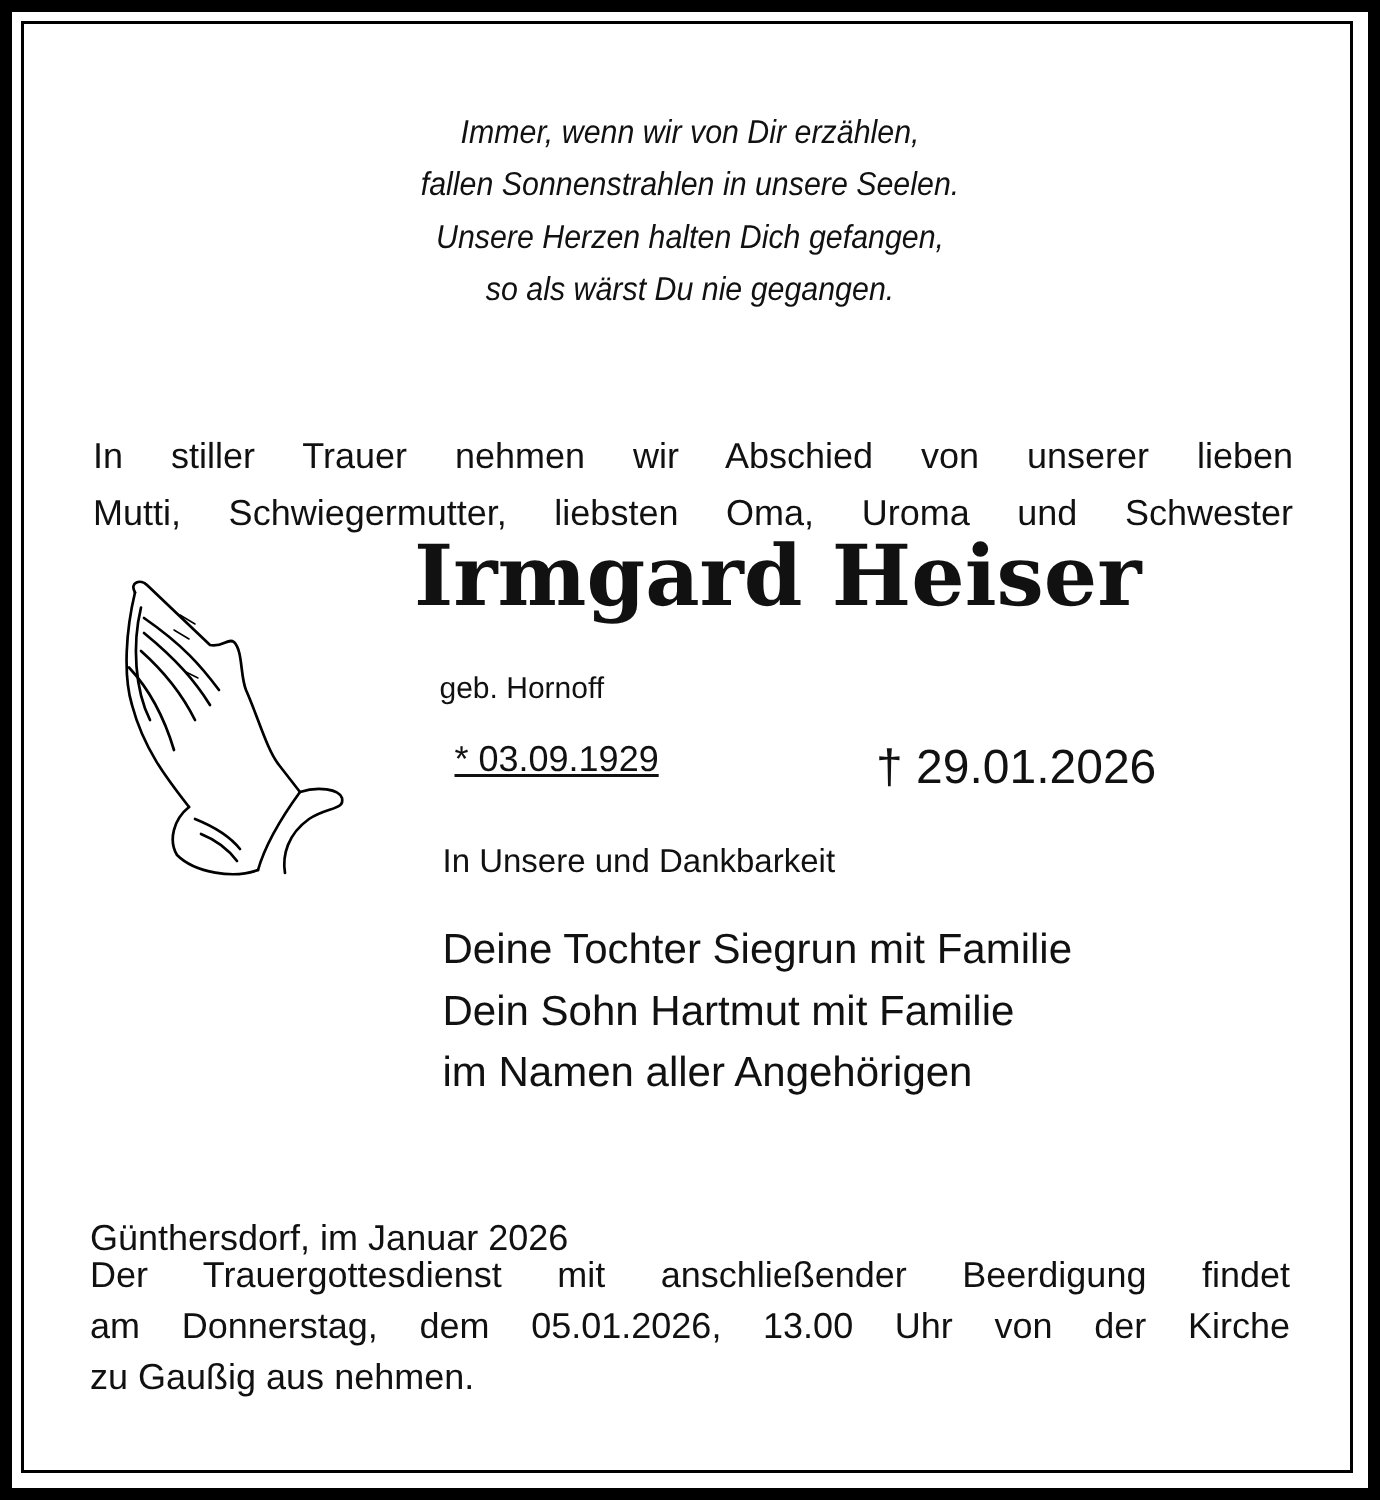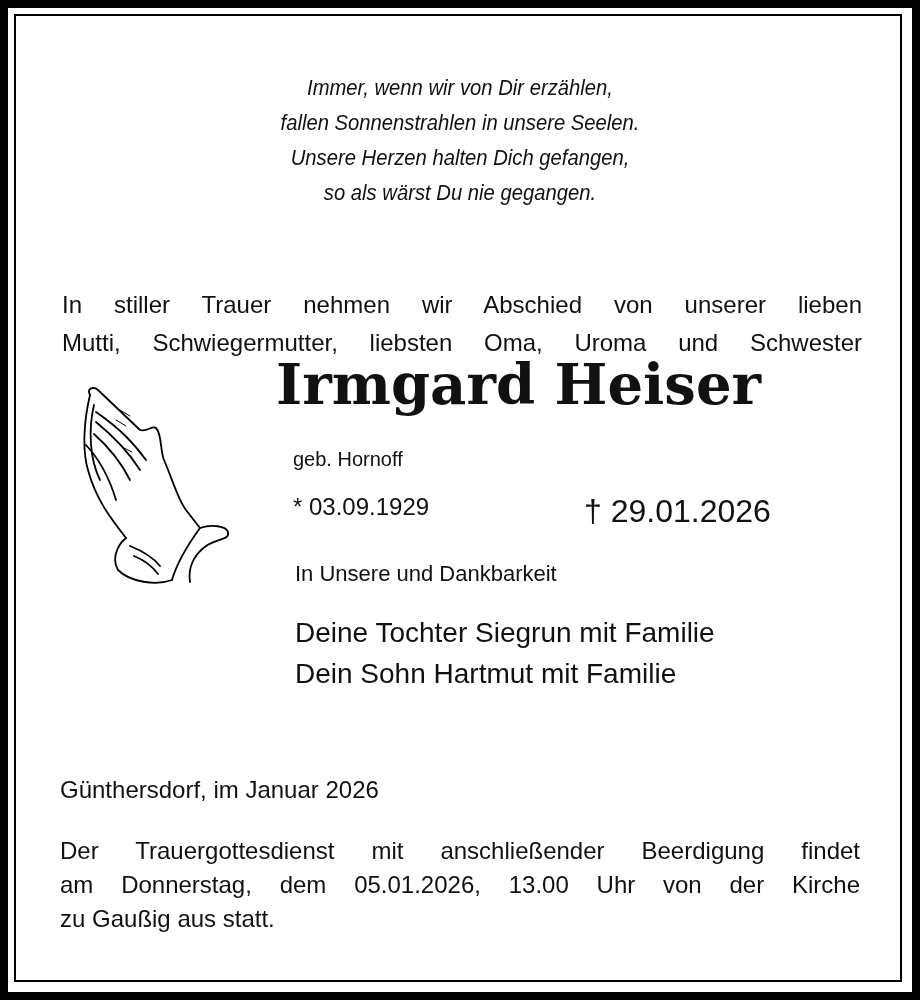"* 03.09.1929" .born { left: 293px -> 303px; text-decoration: none -> underline }
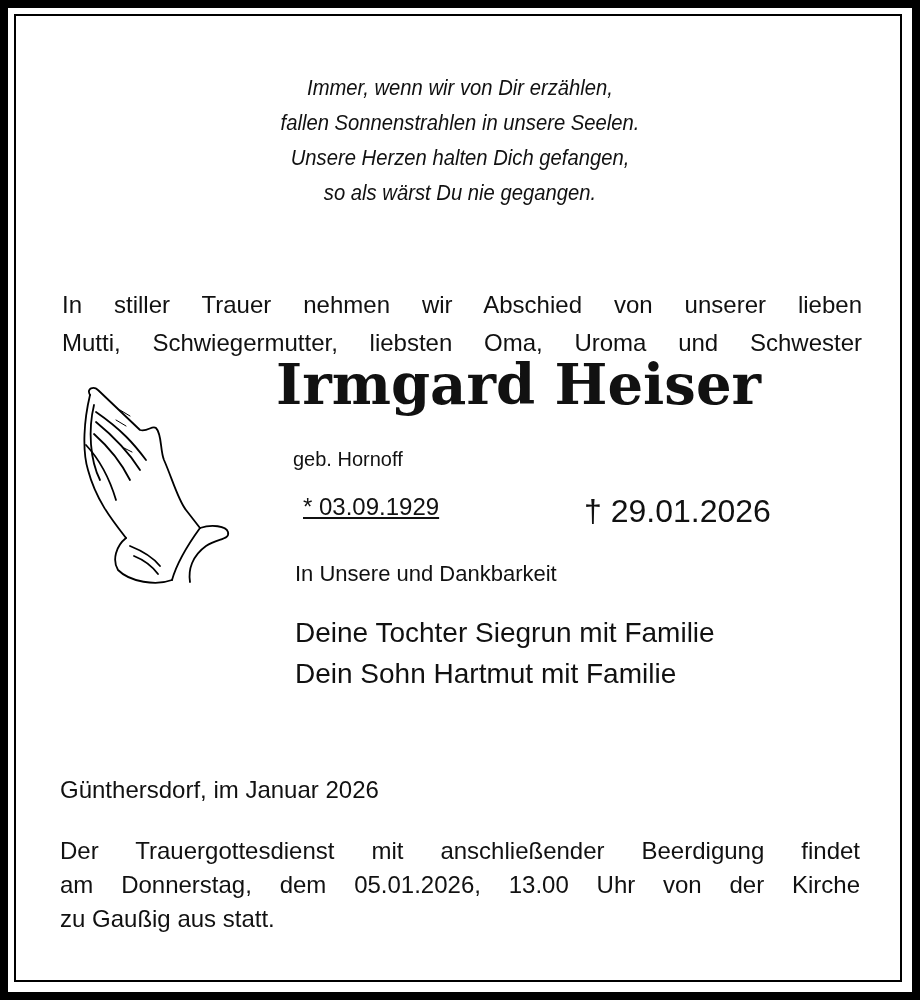"im Namen aller Angehörigen" div { html: none -> <div>im Namen aller Angehörigen</div> }
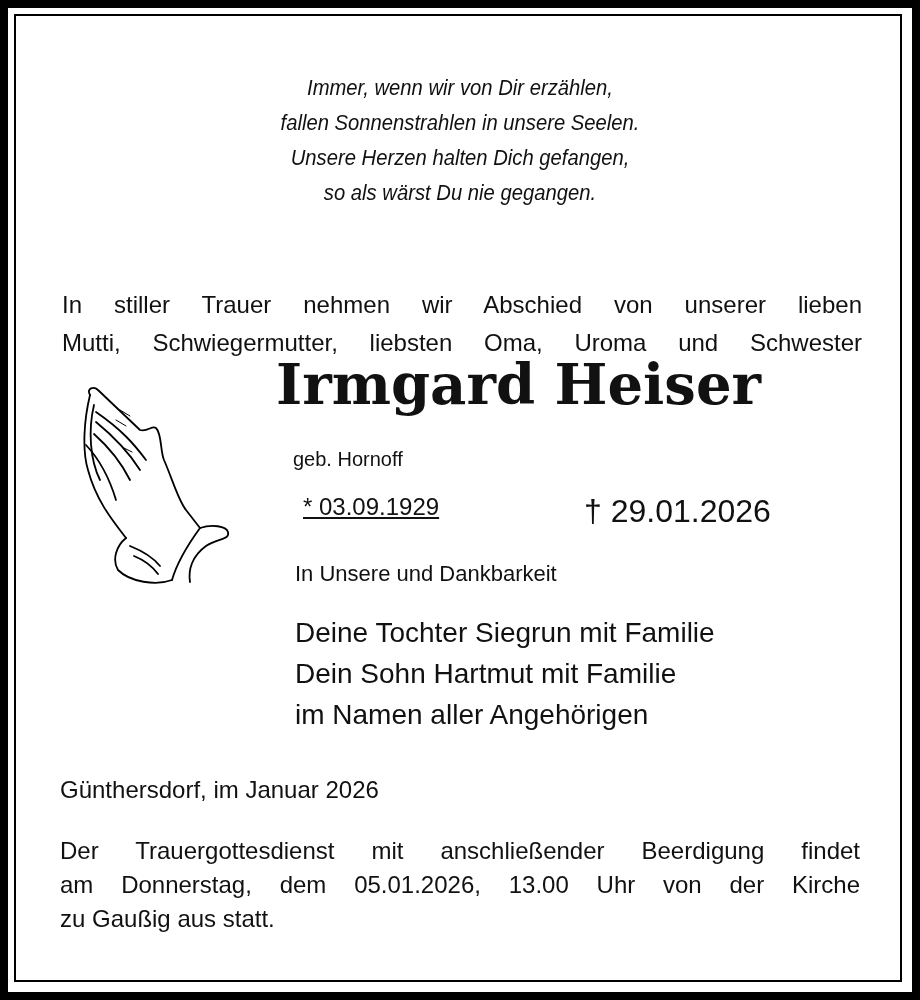"Günthersdorf, im Januar 2026" .place { top: 776px -> 812px }
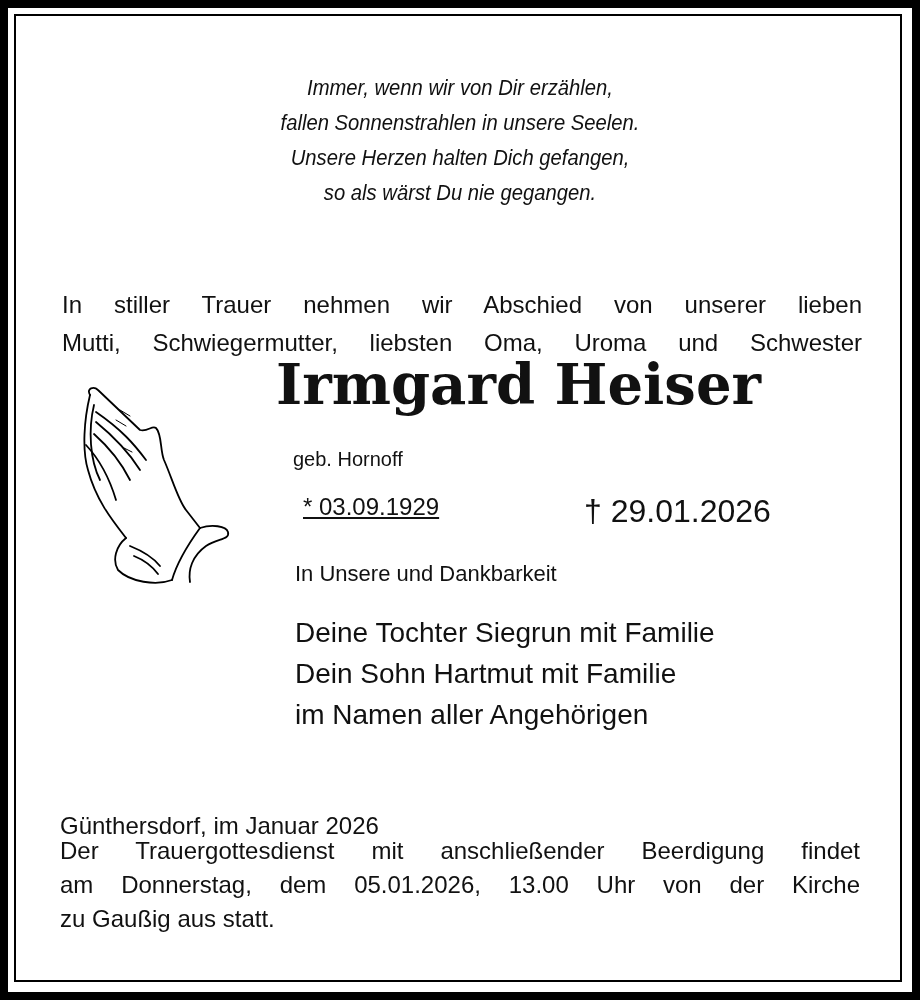"zu Gaußig aus statt." div { text: statt -> nehmen }
